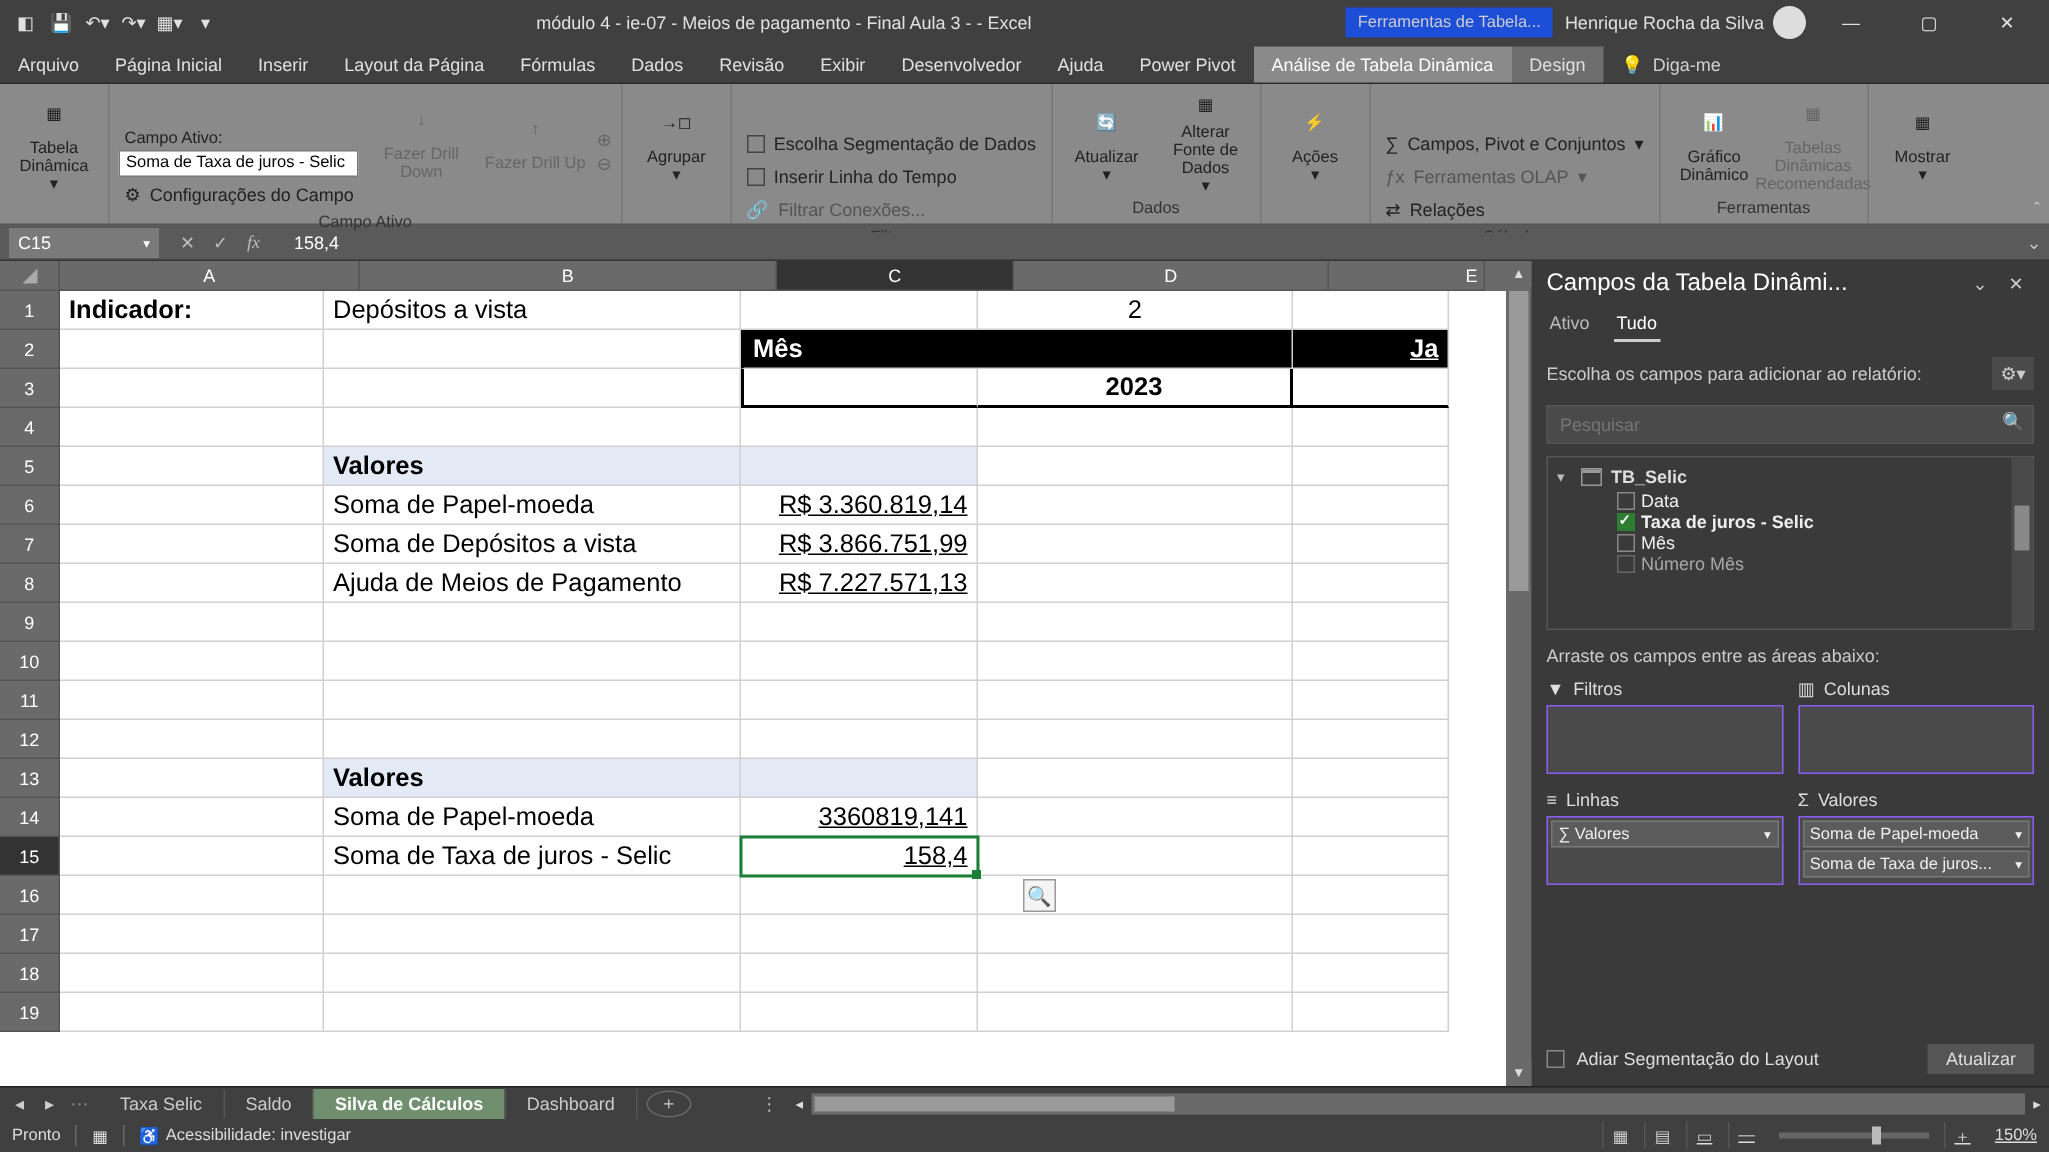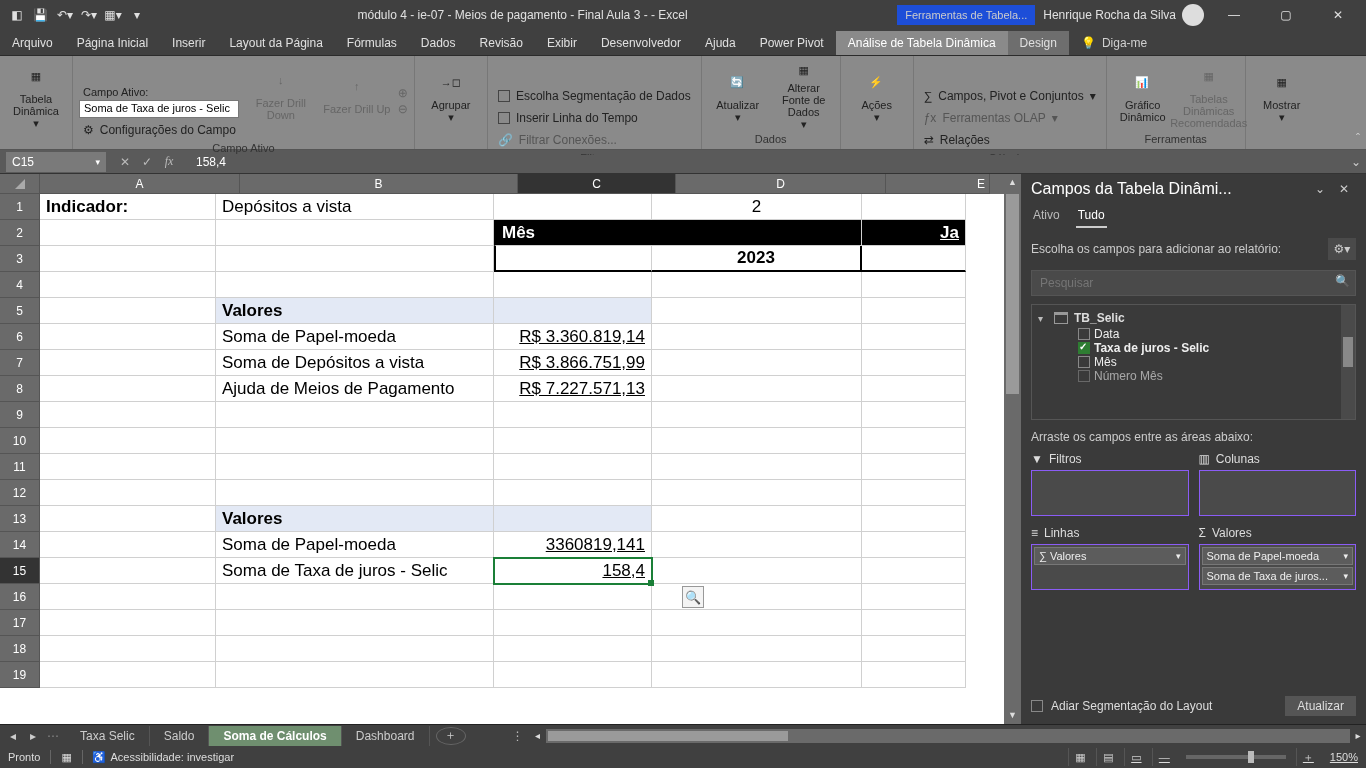"Soma de Cálculos" div.stab { text: Soma -> Silva }
